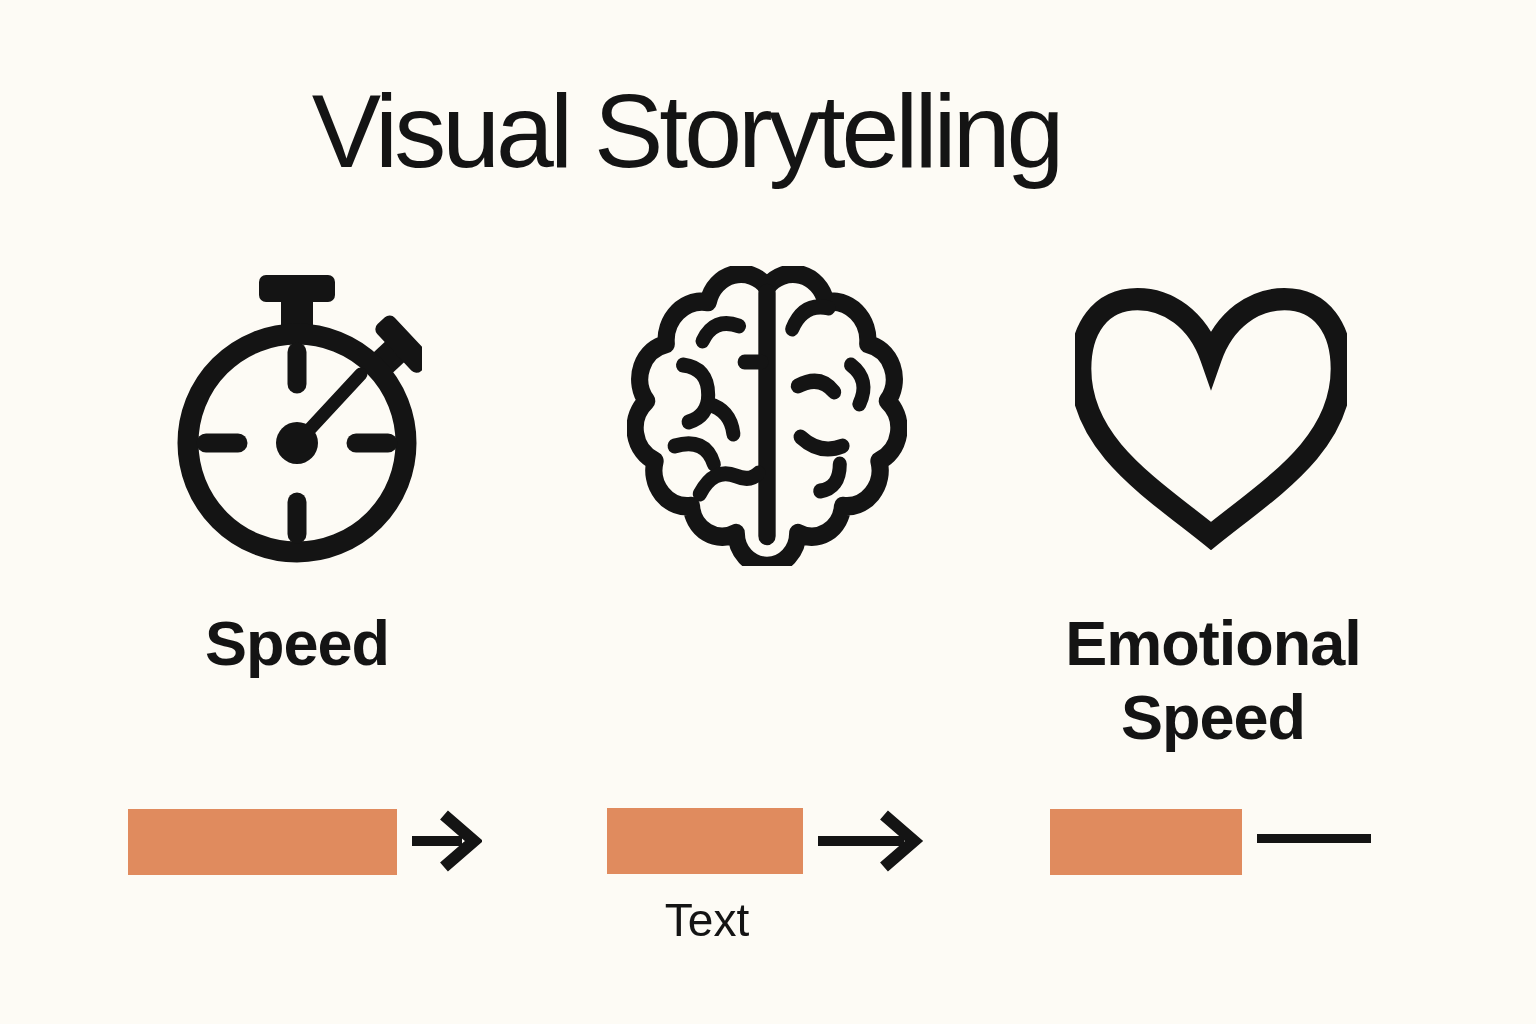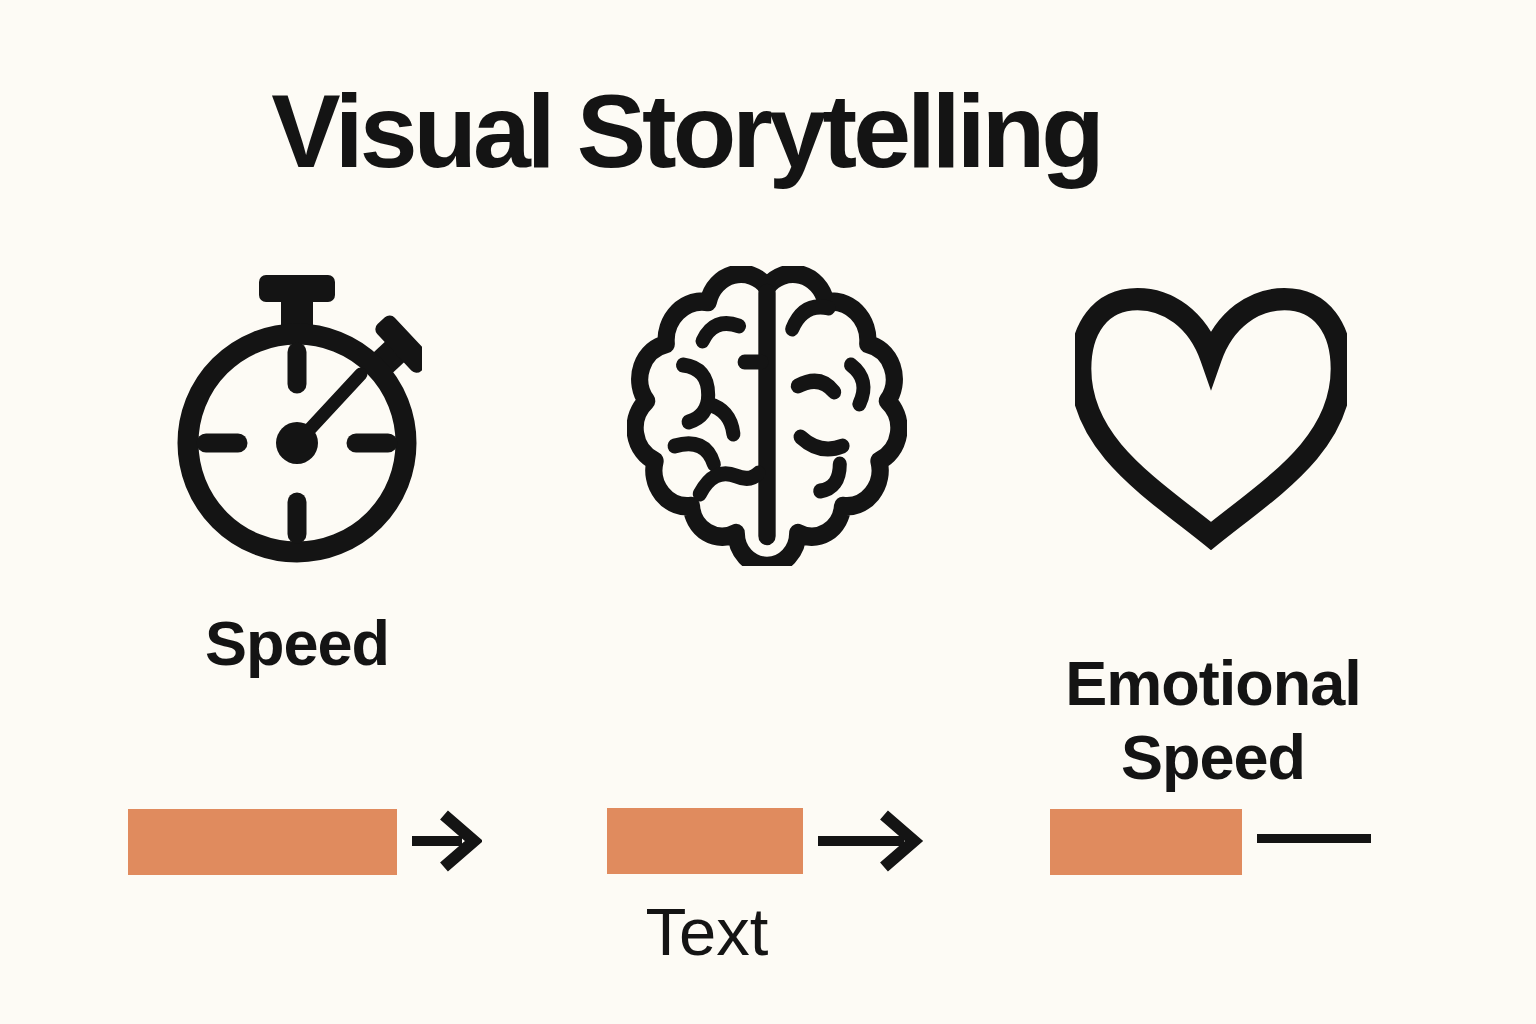"Visual Storytelling" .title { font-weight: bold -> normal }
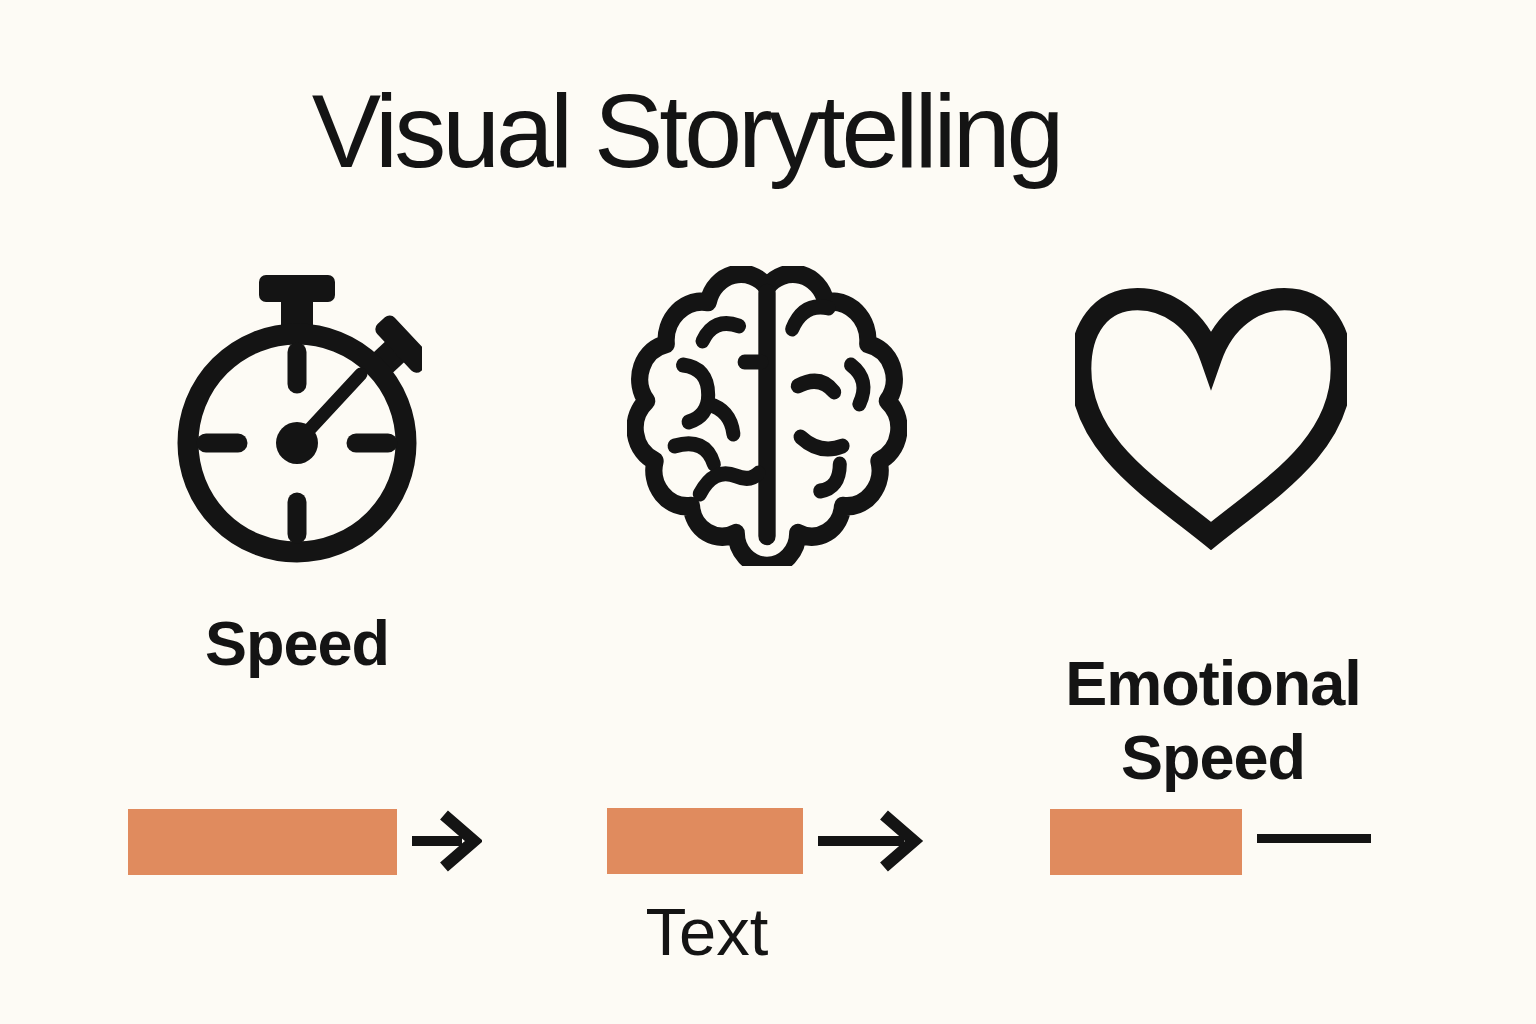"Emotional" .label-3 { margin-top: 40px -> none }
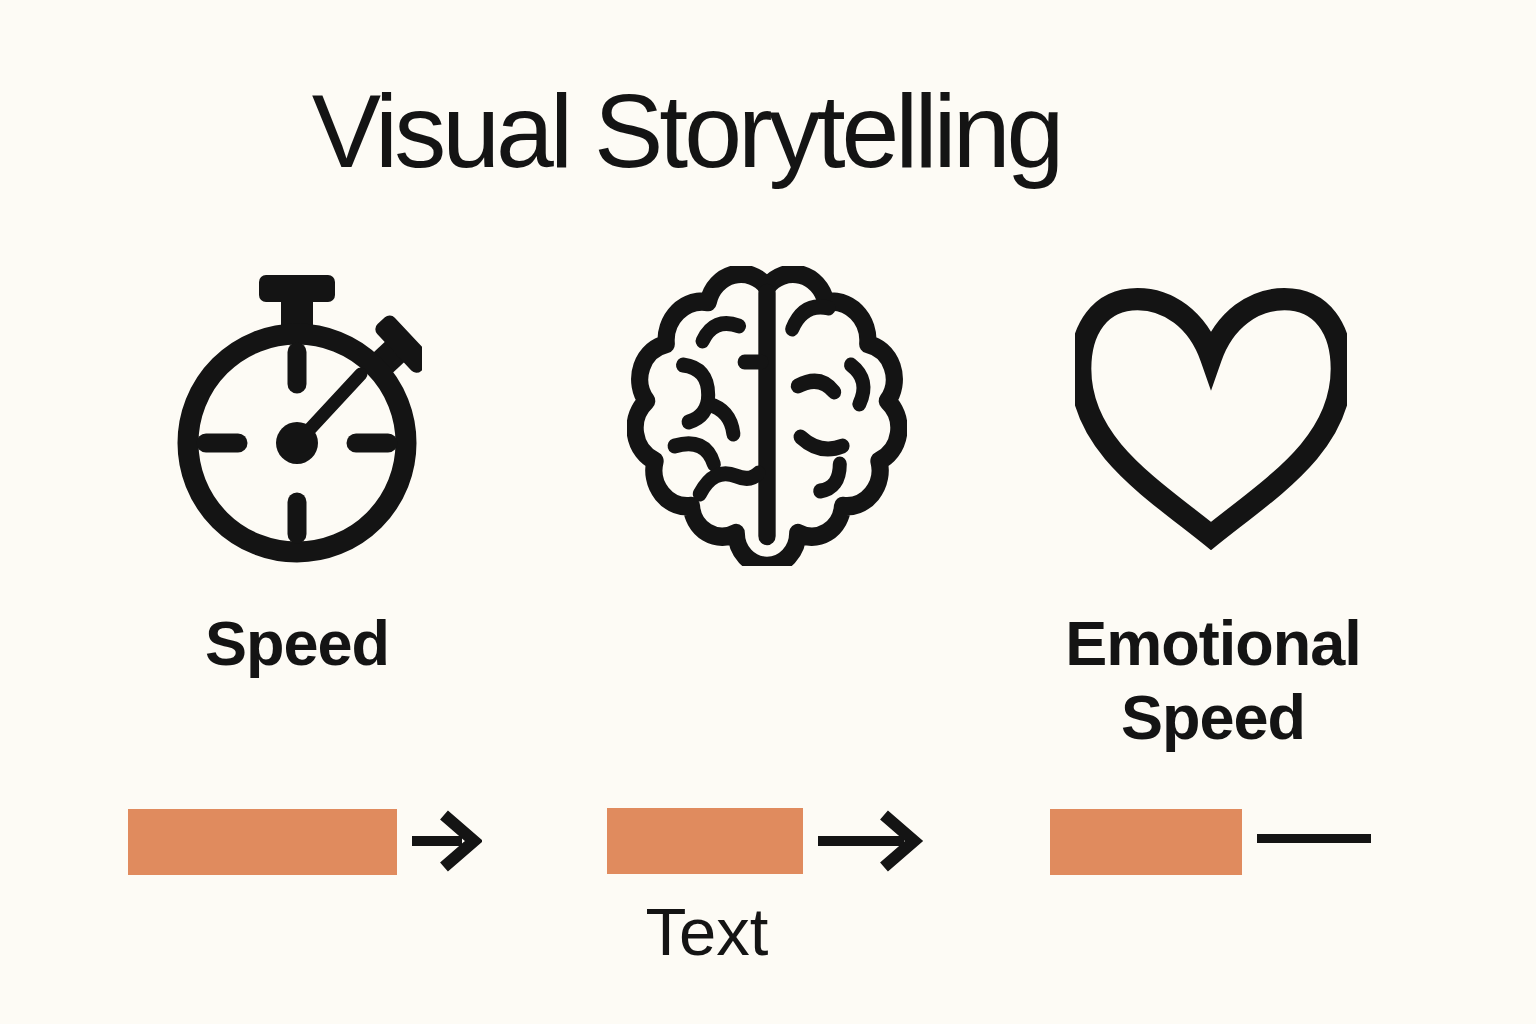"Text" .caption { font-size: 67px -> 46px }
